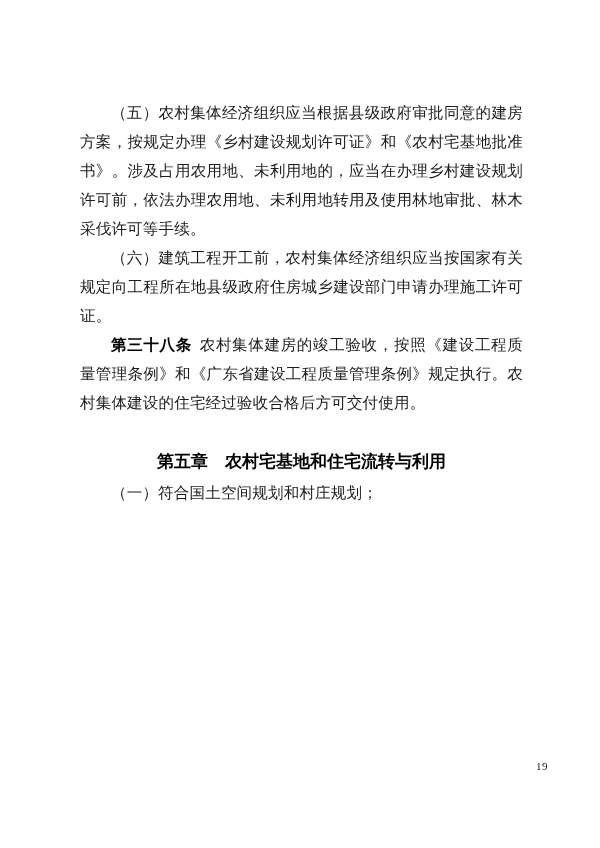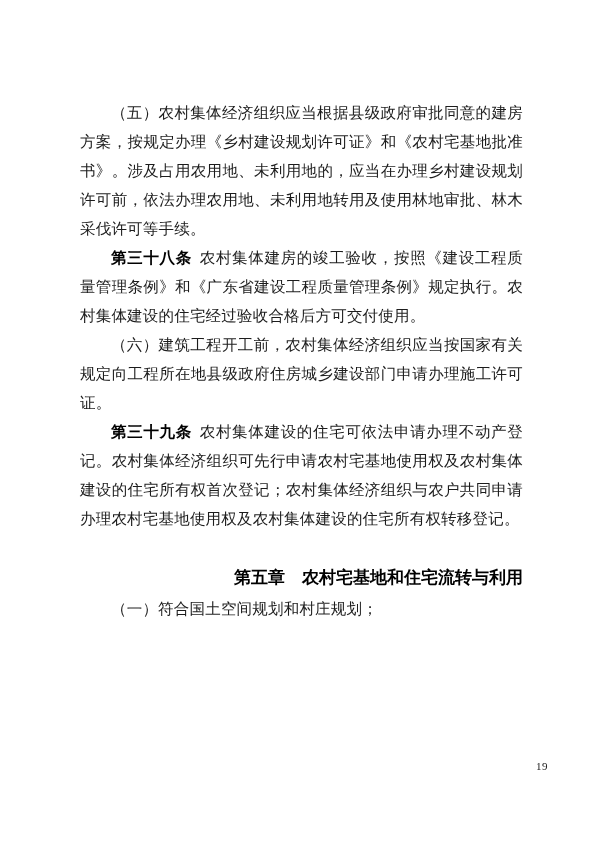"第三十八条" p.para { order: before "（六）建筑工程开工前，农村集体经济组织应当按国家有关规定向工程所在地县级政府住房" -> after "（六）建筑工程开工前，农村集体经济组织应当按国家有关规定向工程所在地县级政府住房" }
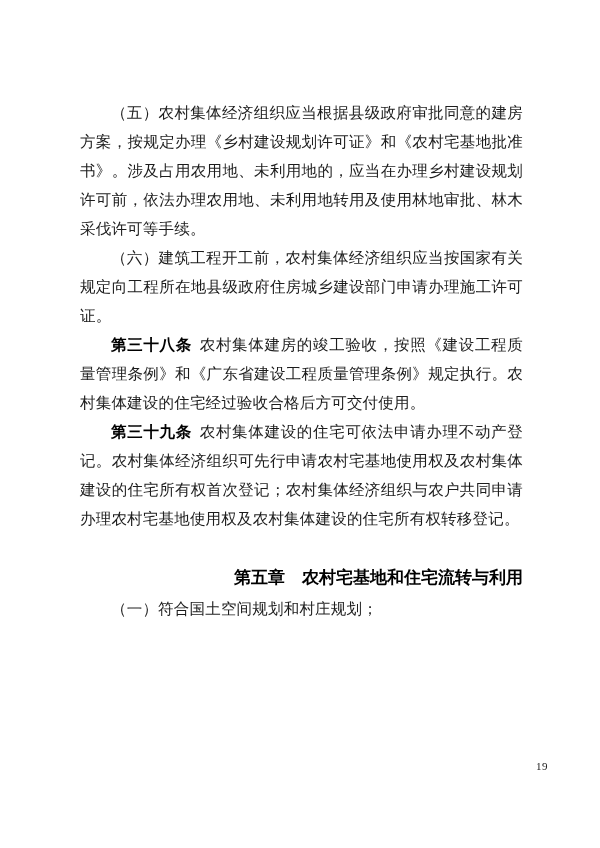"第三十九条" p.para { html: <p><span>第三十九条</span><span>农村集体建设的住宅可依法申请办理不动产登记。农村集体经济组织可先行申请农村宅基地使用权及农村集体建设的住宅所有权首次登记；农村集体经济组织与农户共同申请办理农村宅基地使用权及农村集体建设的住宅所有权转移登记。</span></p> -> none }
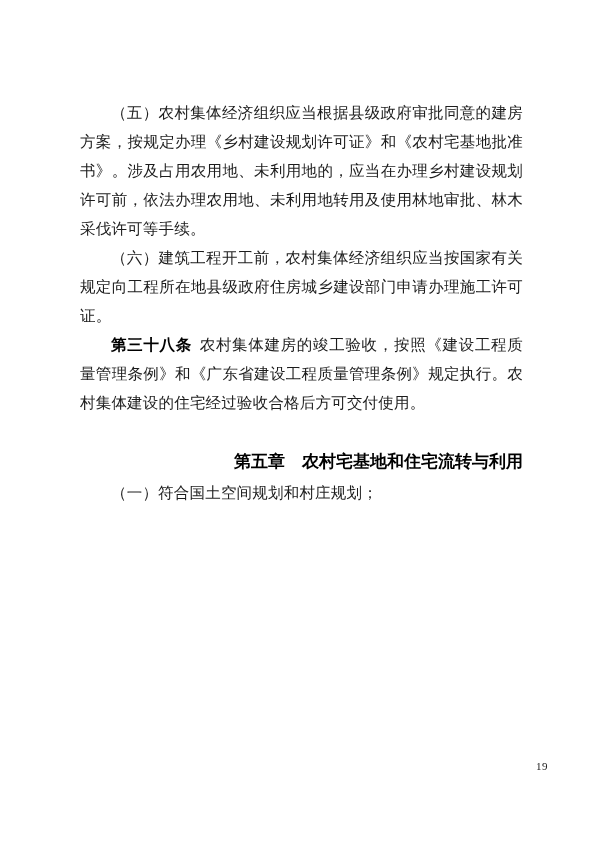"第五章 农村宅基地和住宅流转与利用" .chapter-heading { text-align: right -> center }
